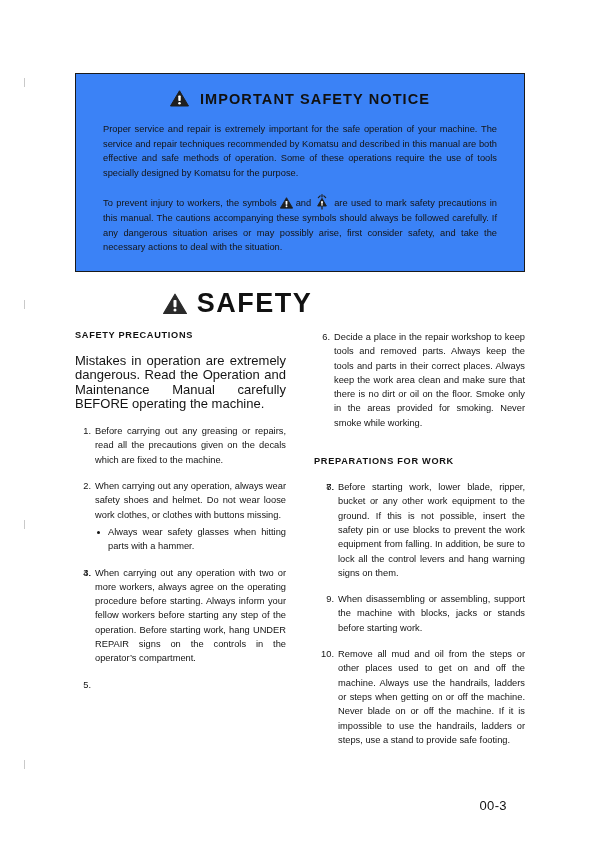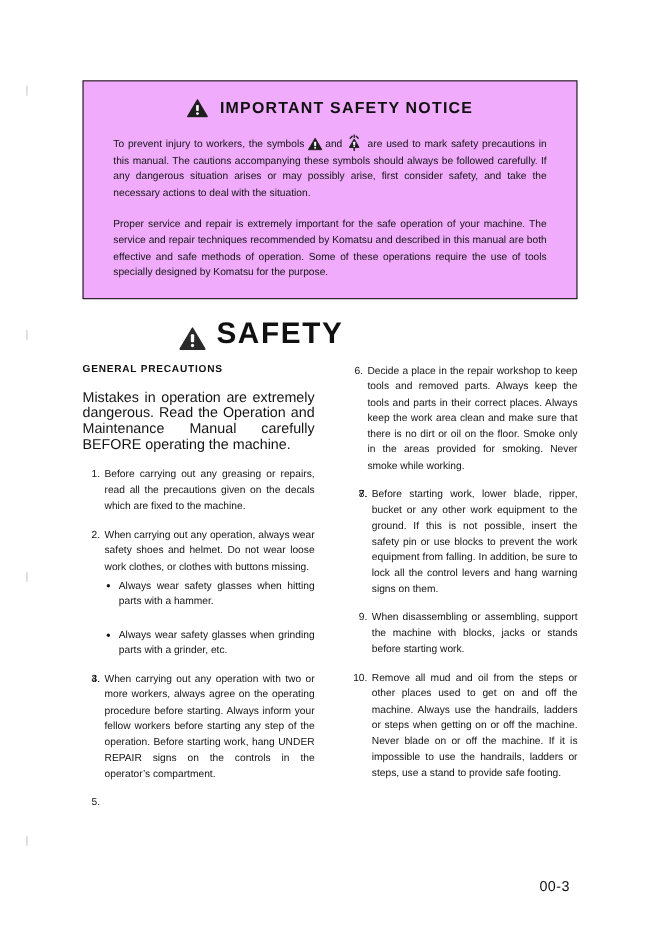"IMPORTANT SAFETY NOTICE" .notice-box { background: #f0abfc -> #3b82f6 }
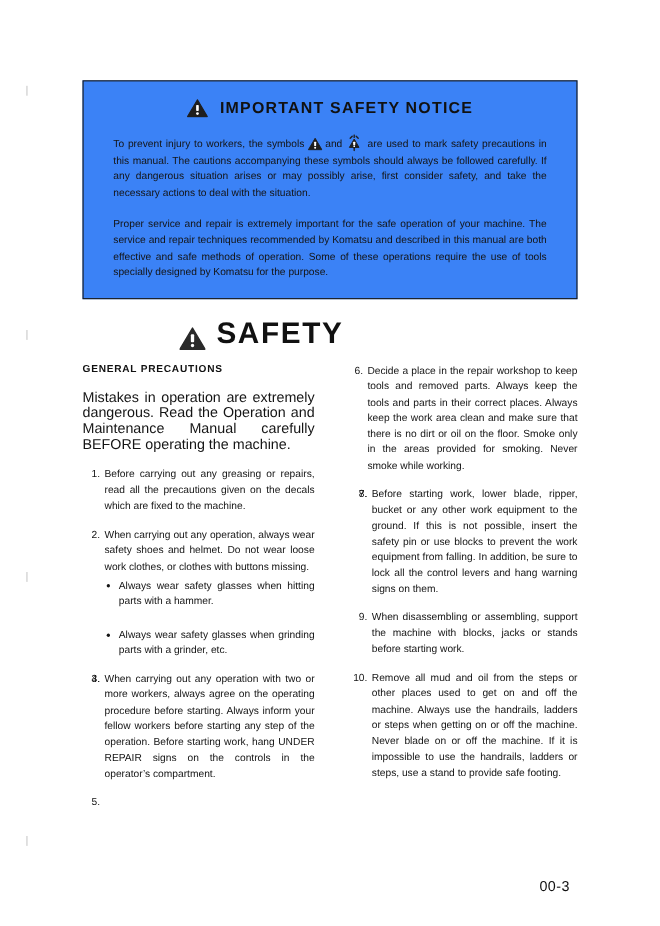"To prevent injury to workers," p { order: before "Proper service and repair is" -> after "Proper service and repair is" }
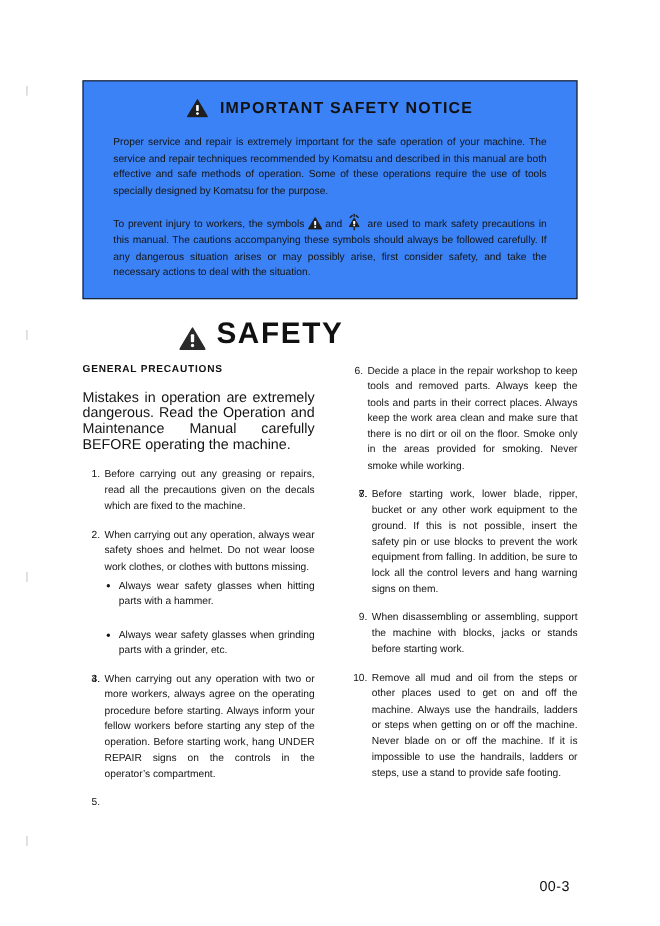"SAFETY" .safety-head { align-items: flex-end -> center }
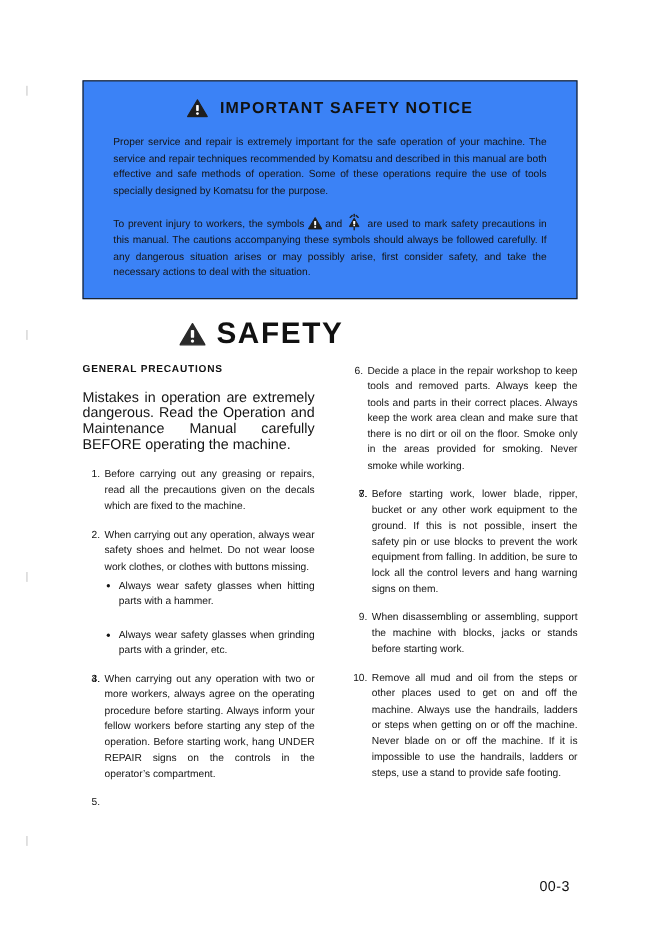"GENERAL PRECAUTIONS" div.sec-head { text: GENERAL -> SAFETY }
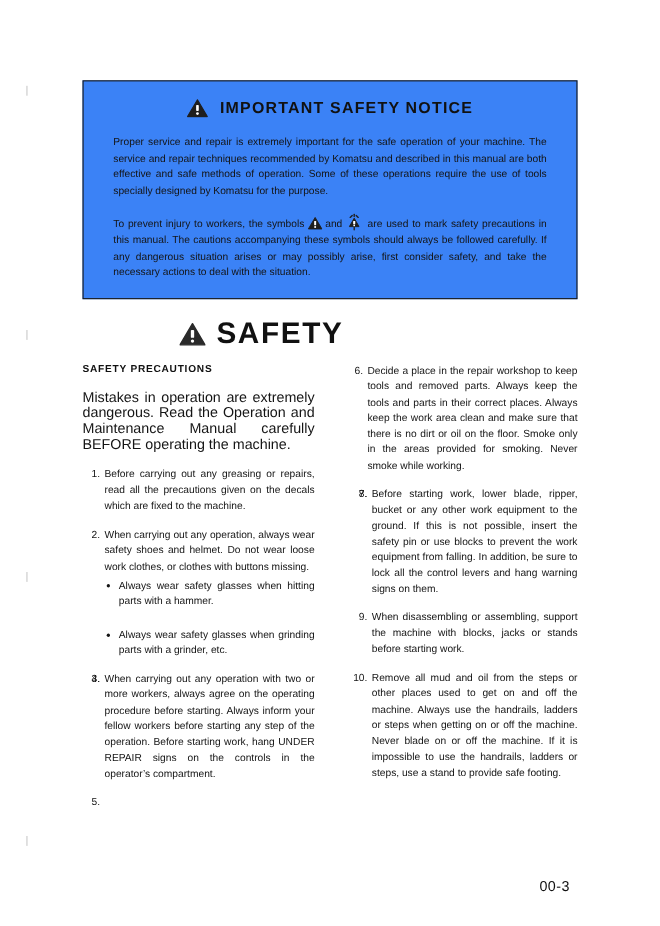"PREPARATIONS FOR WORK" div.sec-head { html: none -> <div>PREPARATIONS FOR WORK</div> }
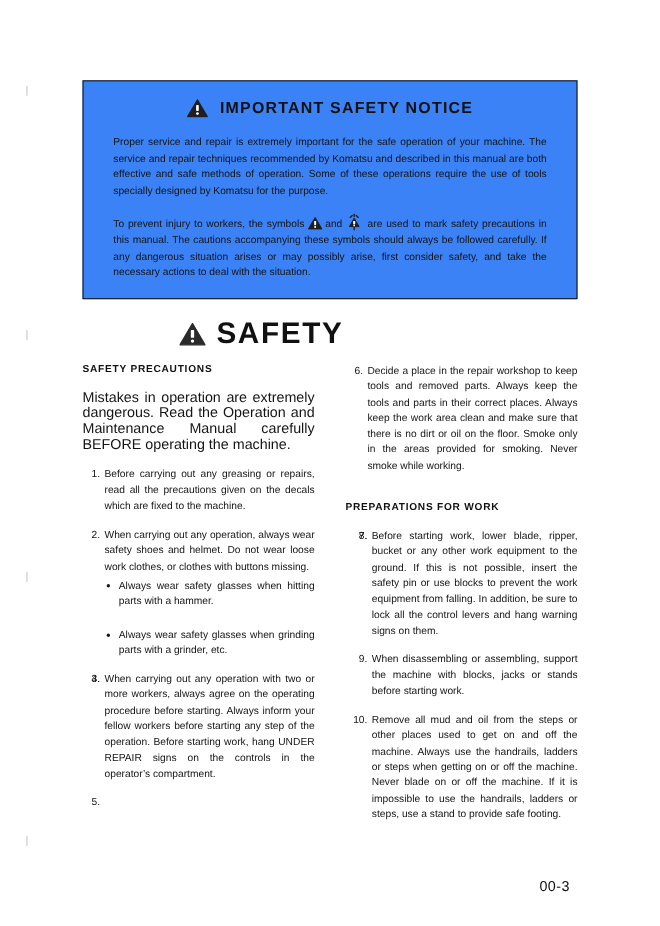"Always wear safety glasses when grinding" li { html: <li>Always wear safety glasses when grinding parts with a grinder, etc.</li> -> none }
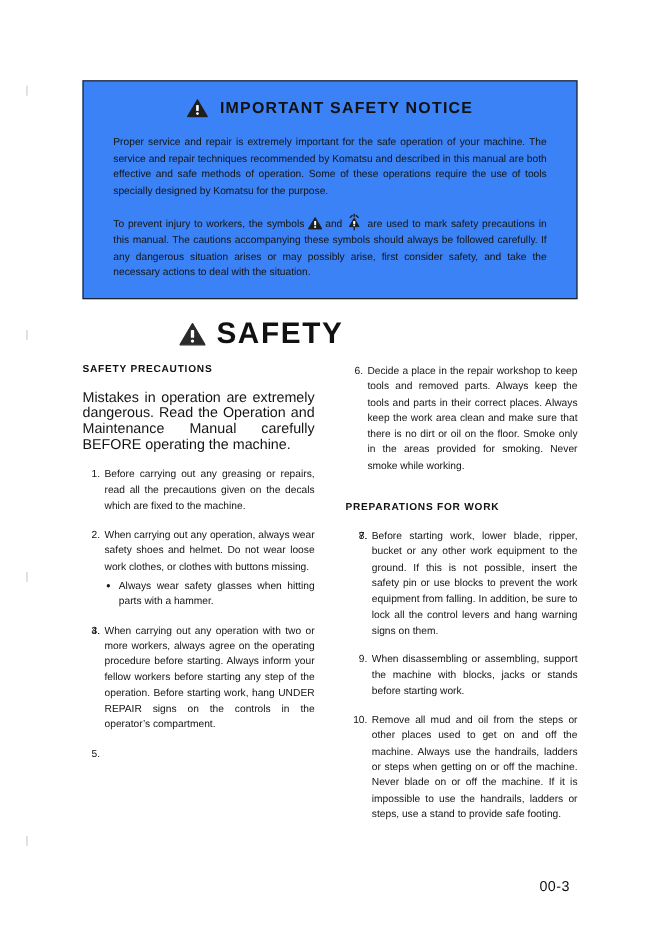"00-3" .page-number { right: 82px -> 93px }
